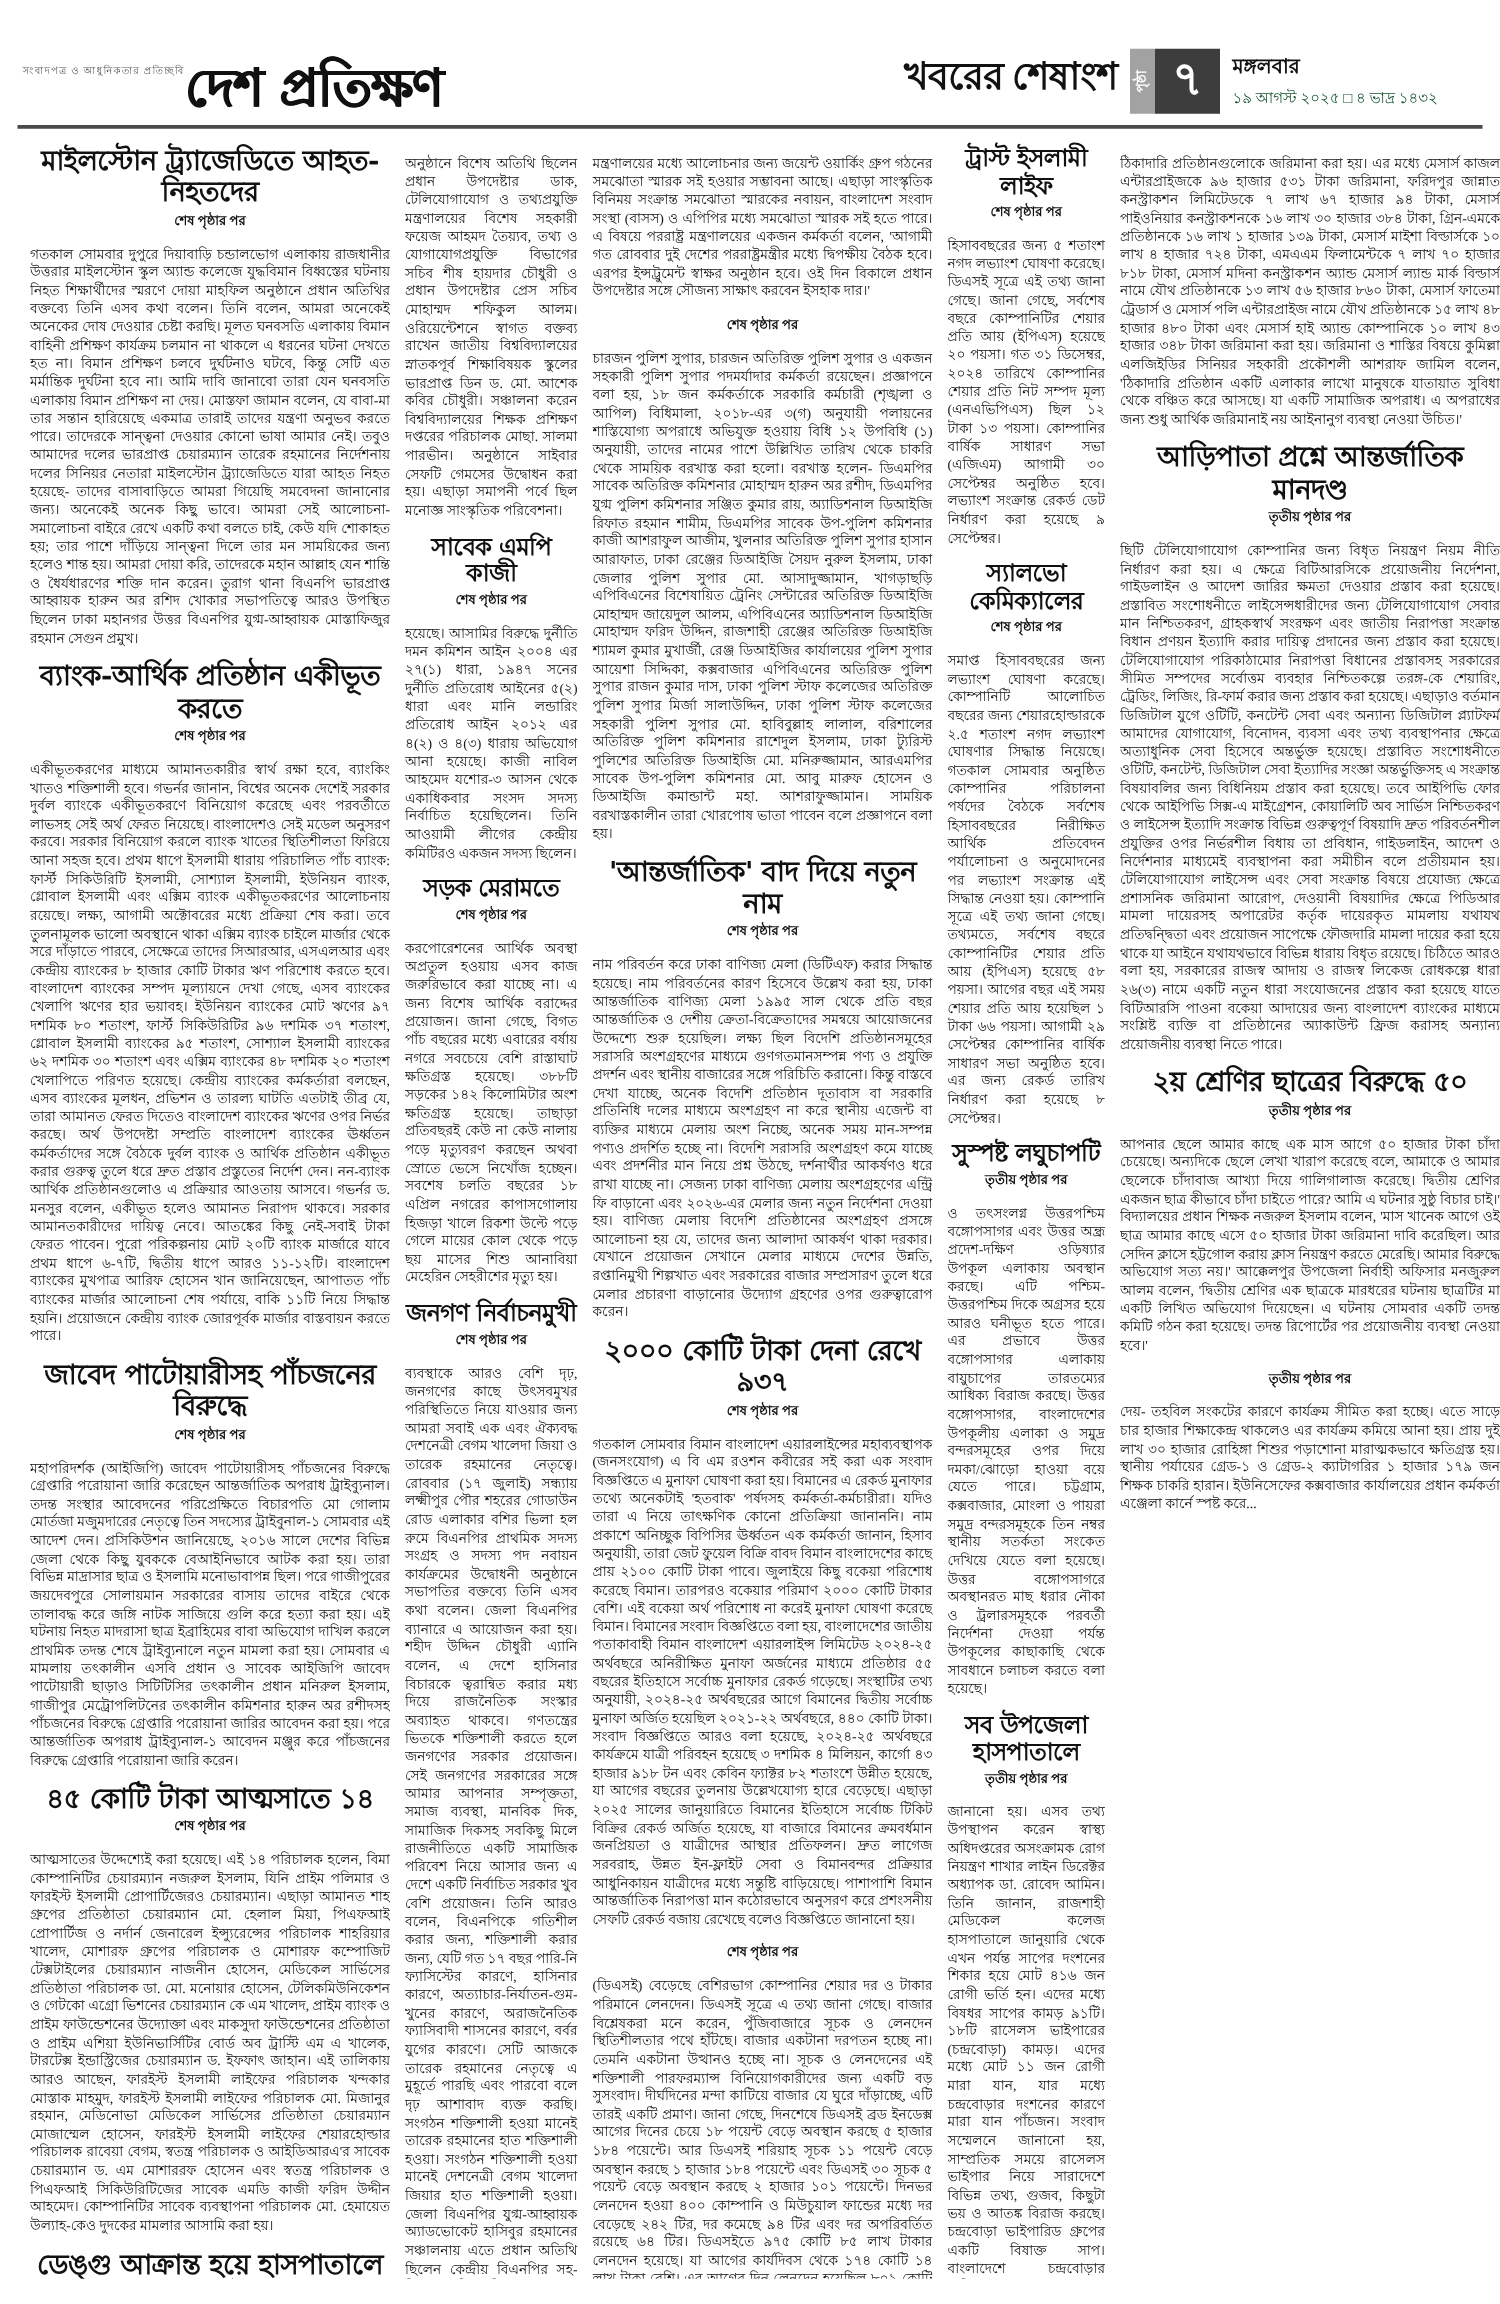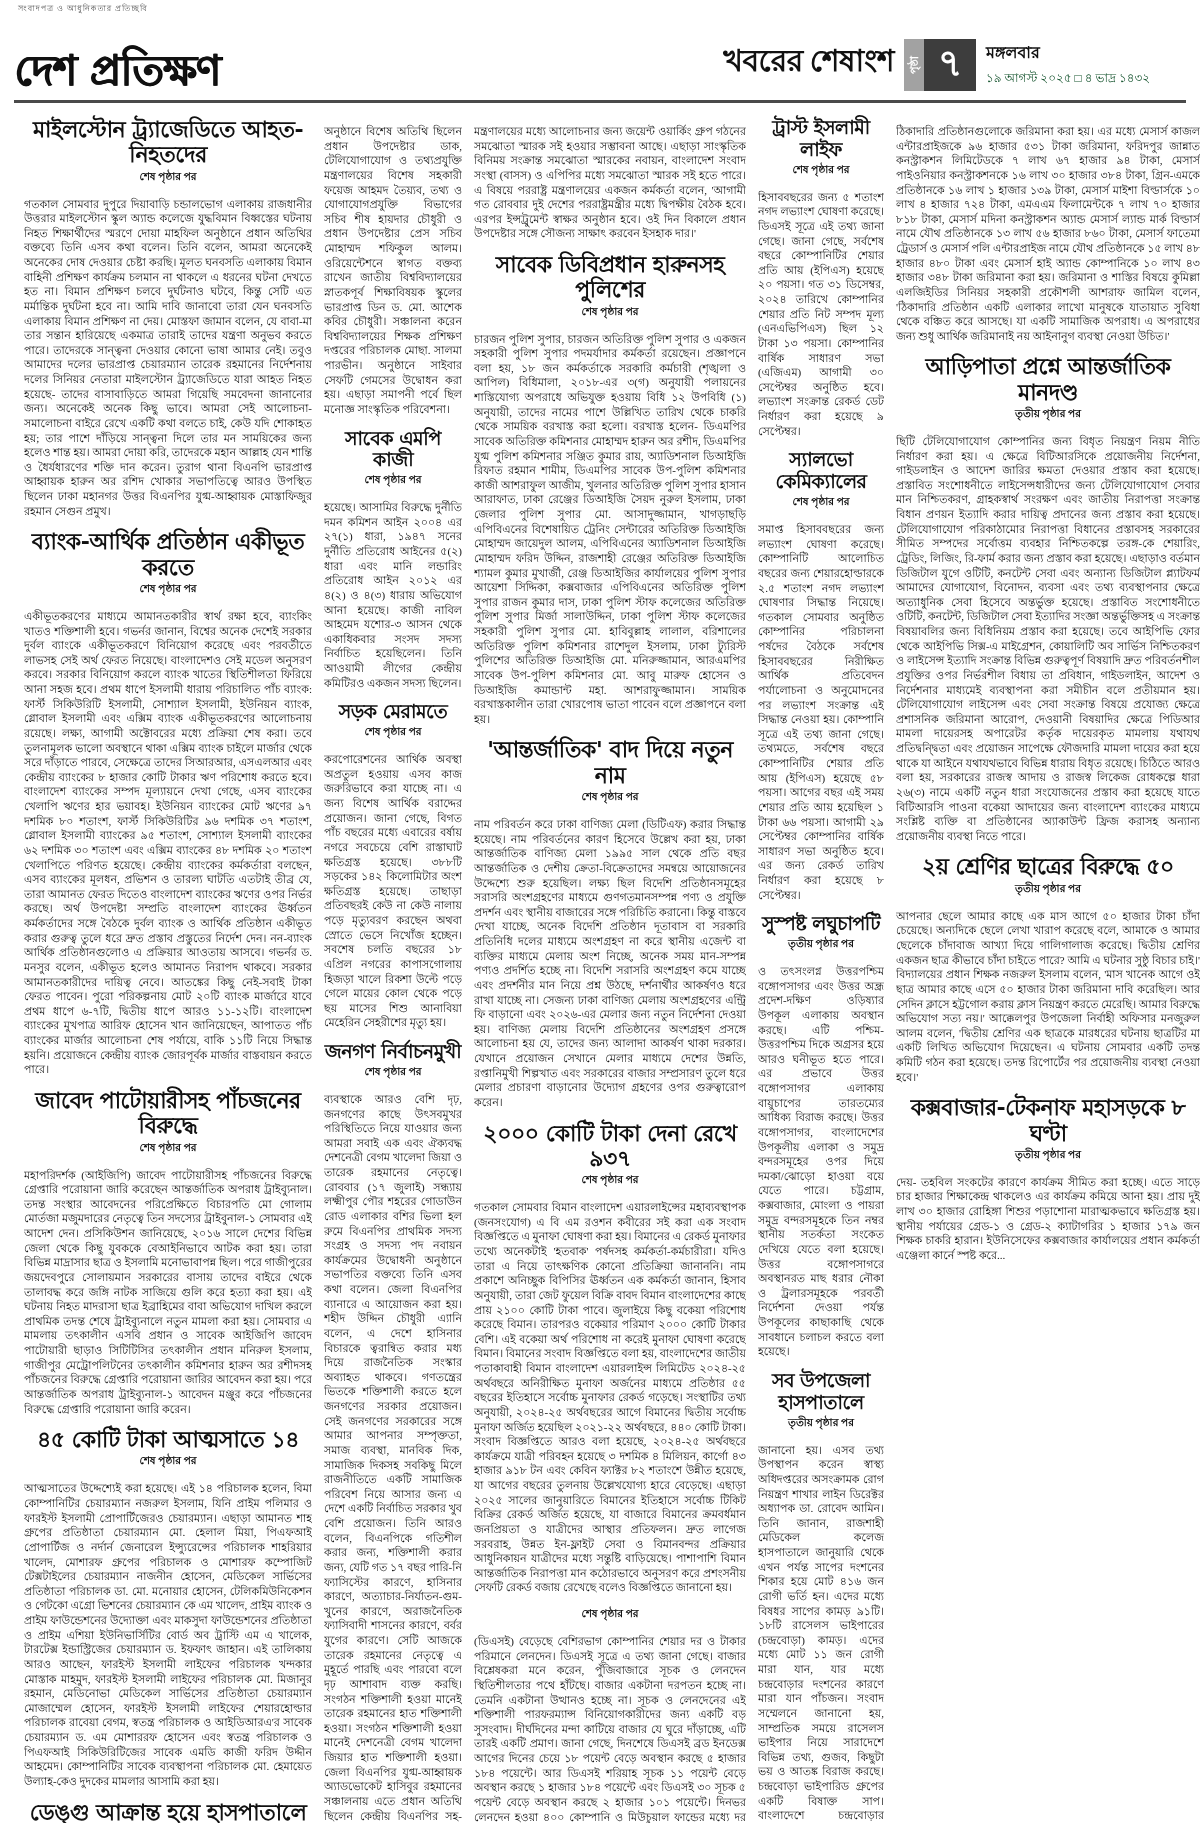"সংবাদপত্র ও আধুনিকতার প্রতিচ্ছবি" .brand { flex-direction: column -> row; gap: 35px -> none }
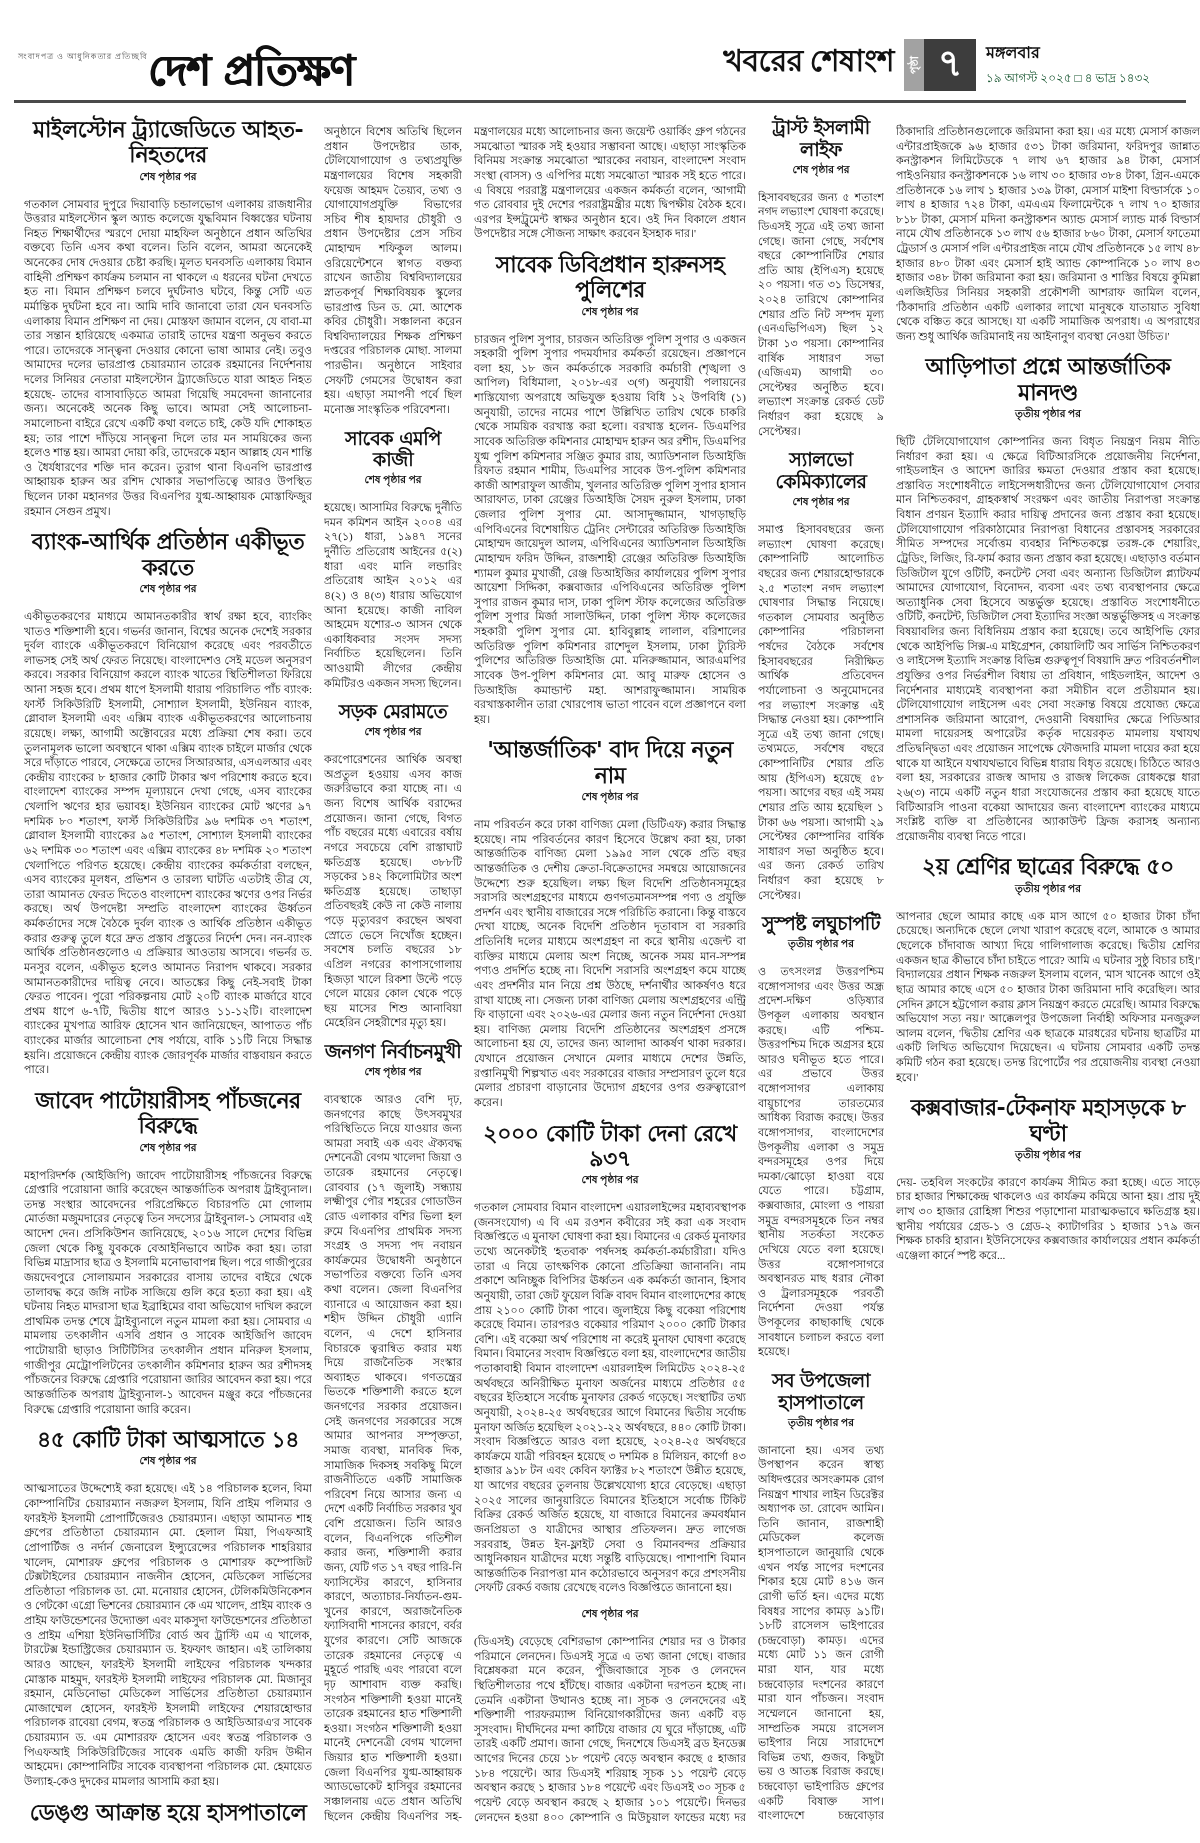"সাবেক ডিবিপ্রধান হারুনসহ পুলিশের" h2.headline { html: <h2>সাবেক ডিবিপ্রধান হারুনসহ পুলিশের</h2> -> none }
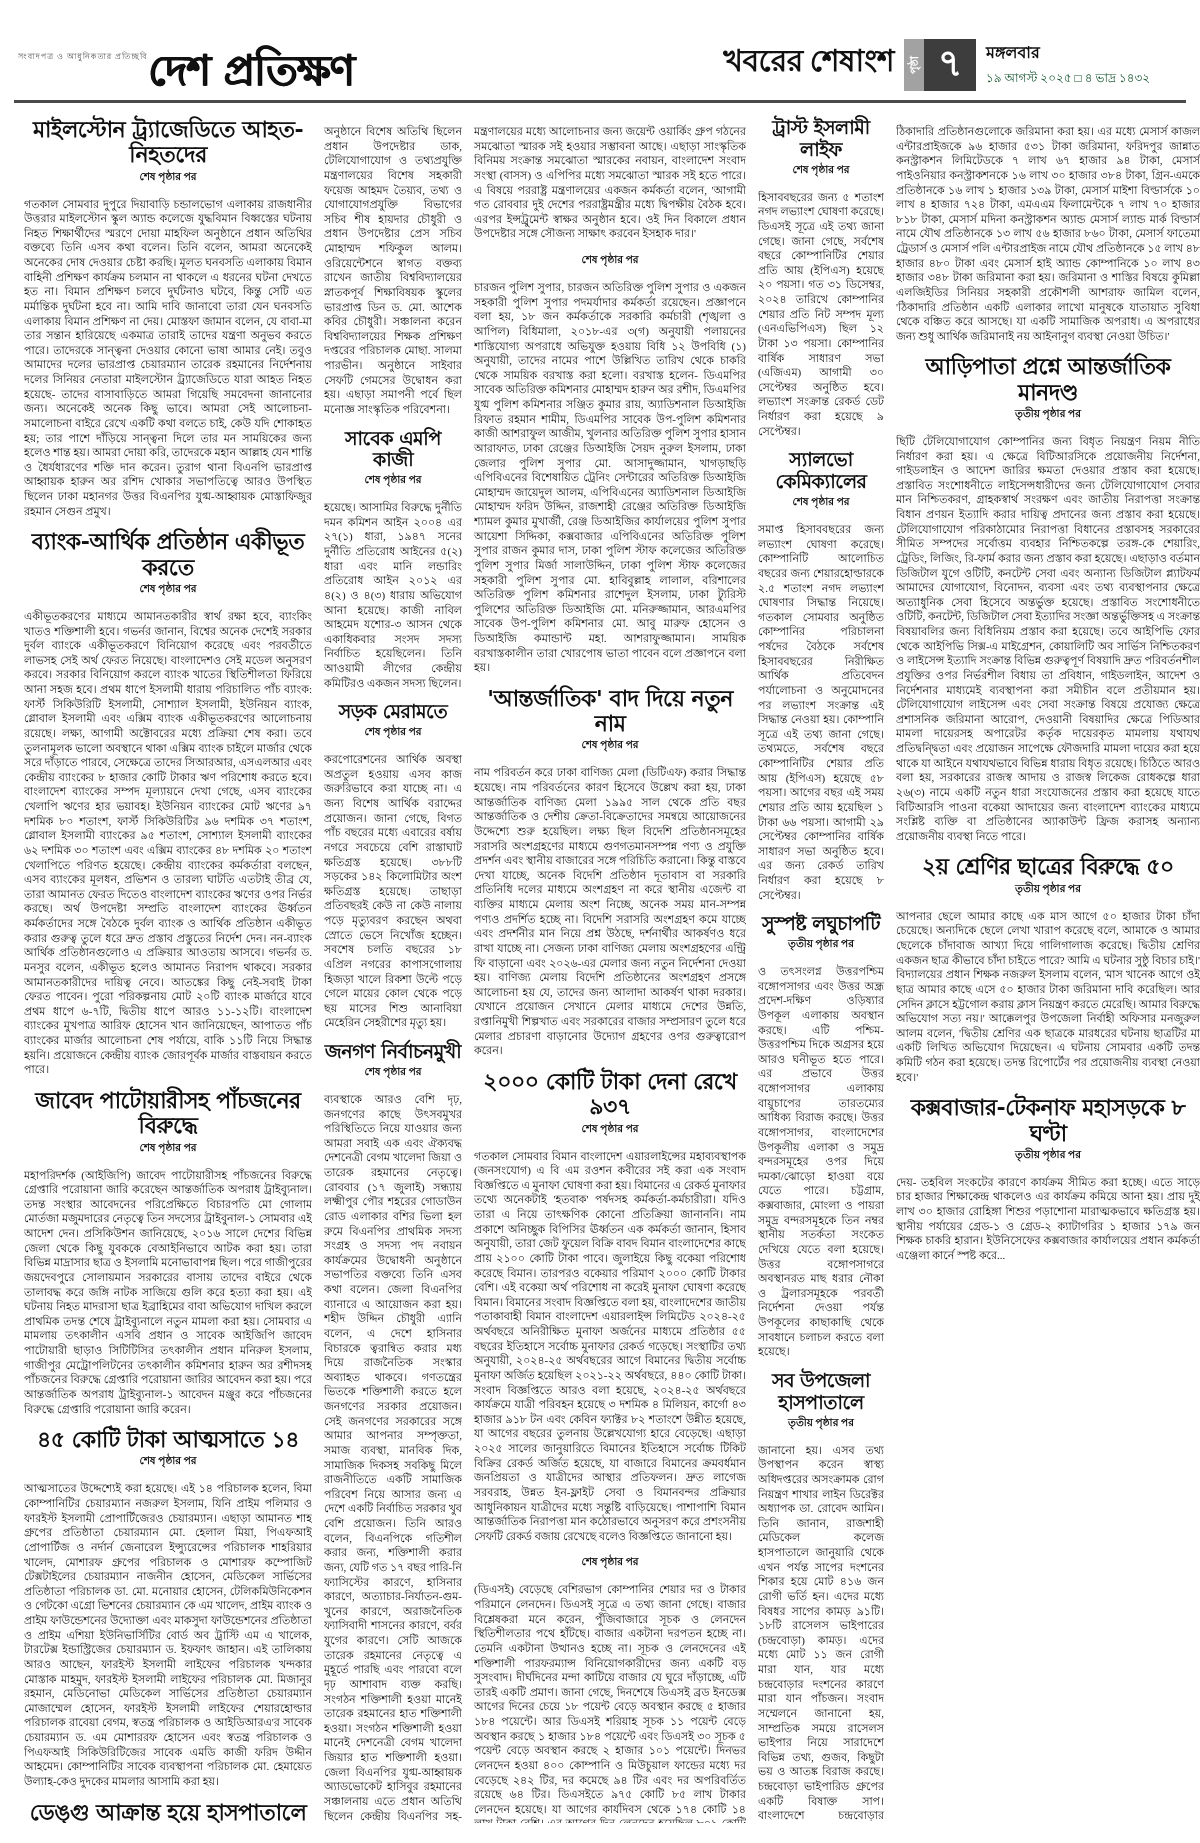"কক্সবাজার-টেকনাফ মহাসড়কে ৮ ঘণ্টা" h2.headline { html: <h2>কক্সবাজার-টেকনাফ মহাসড়কে ৮ ঘণ্টা</h2> -> none }
